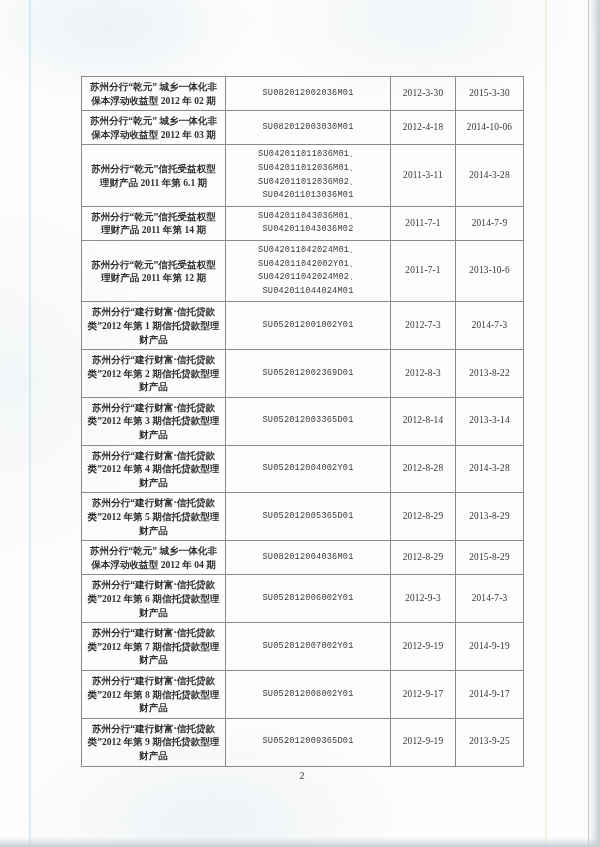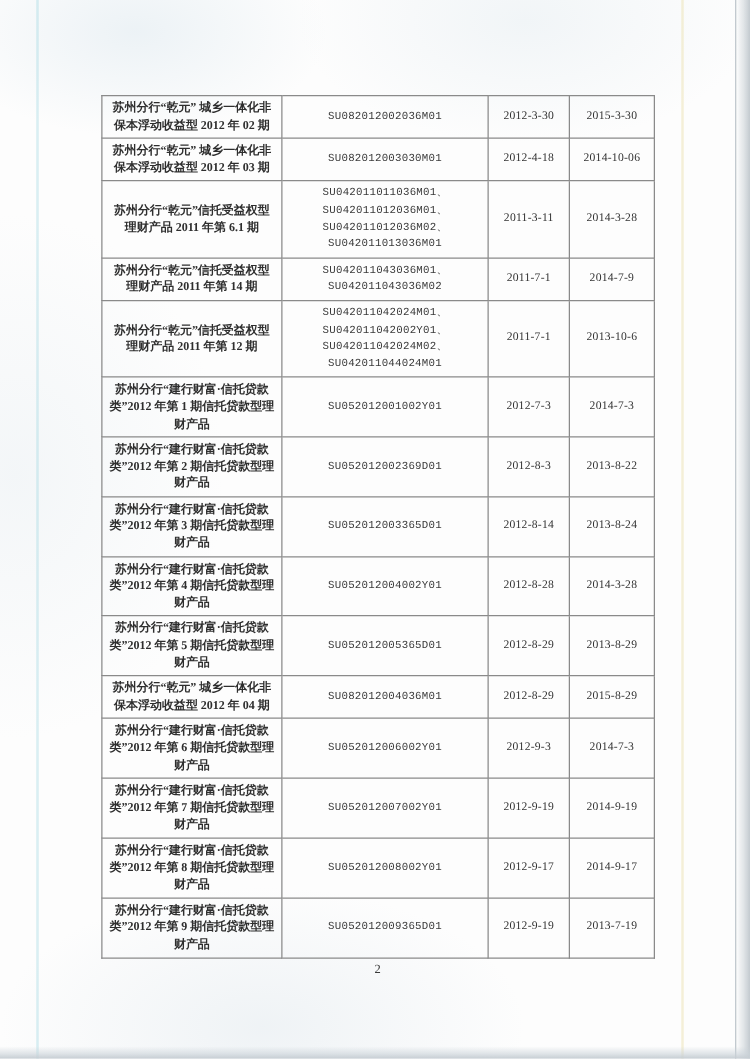"2013-8-24" td.end-date-cell { text: 2013-8-24 -> 2013-3-14 }
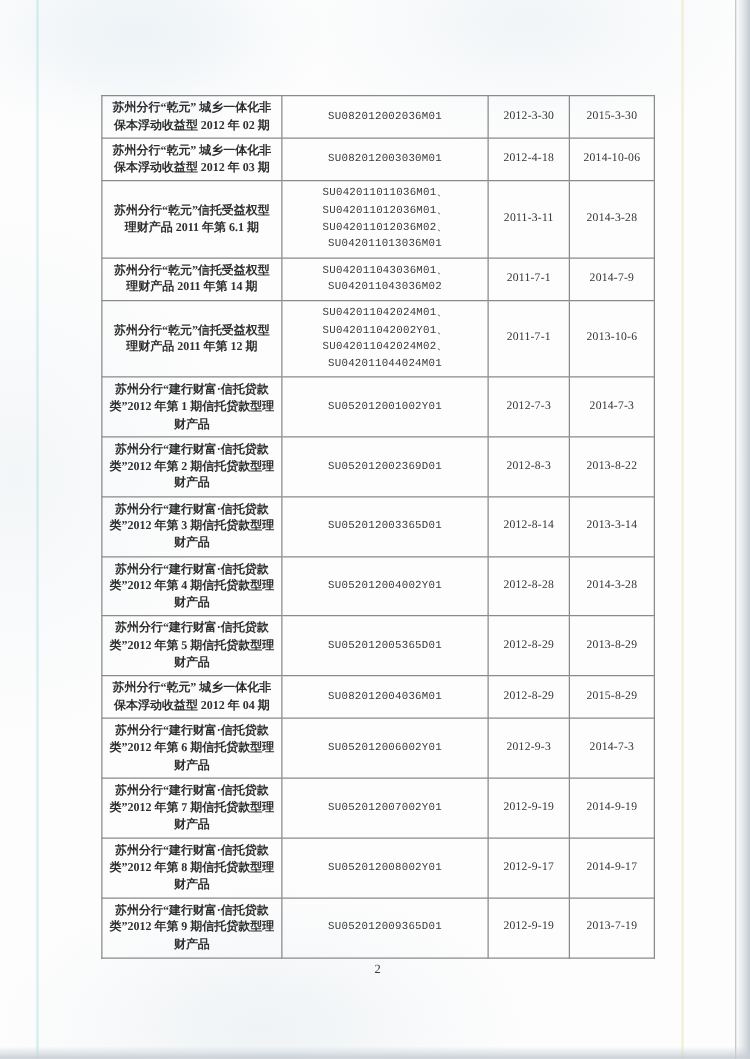"2013-7-19" td.end-date-cell { text: 2013-7-19 -> 2013-9-25 }
